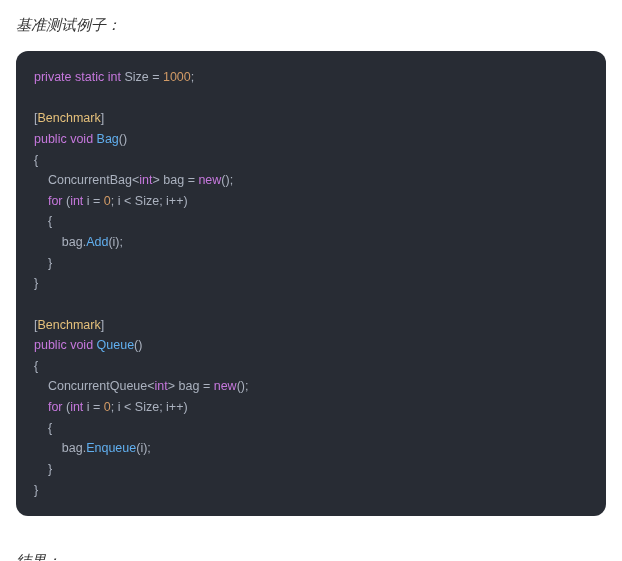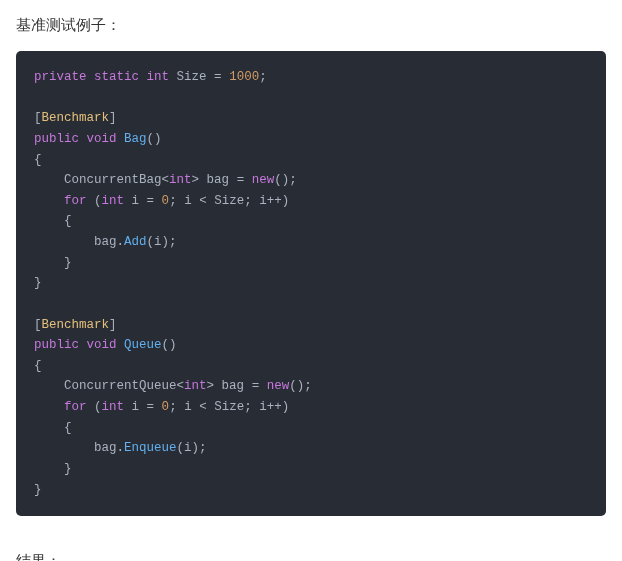"基准测试例子：" .heading { font-style: none -> italic }
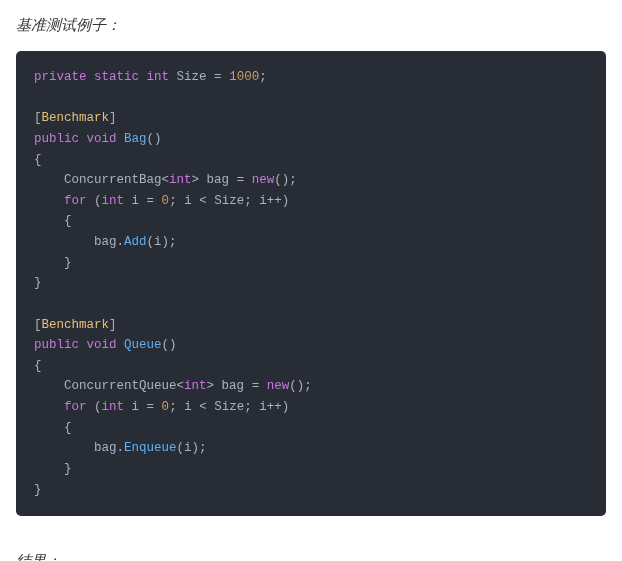"private static int Size =" .codeblock { border-radius: 5px -> 12px; font-family: Liberation Mono, monospace -> Liberation Sans, sans-serif }
